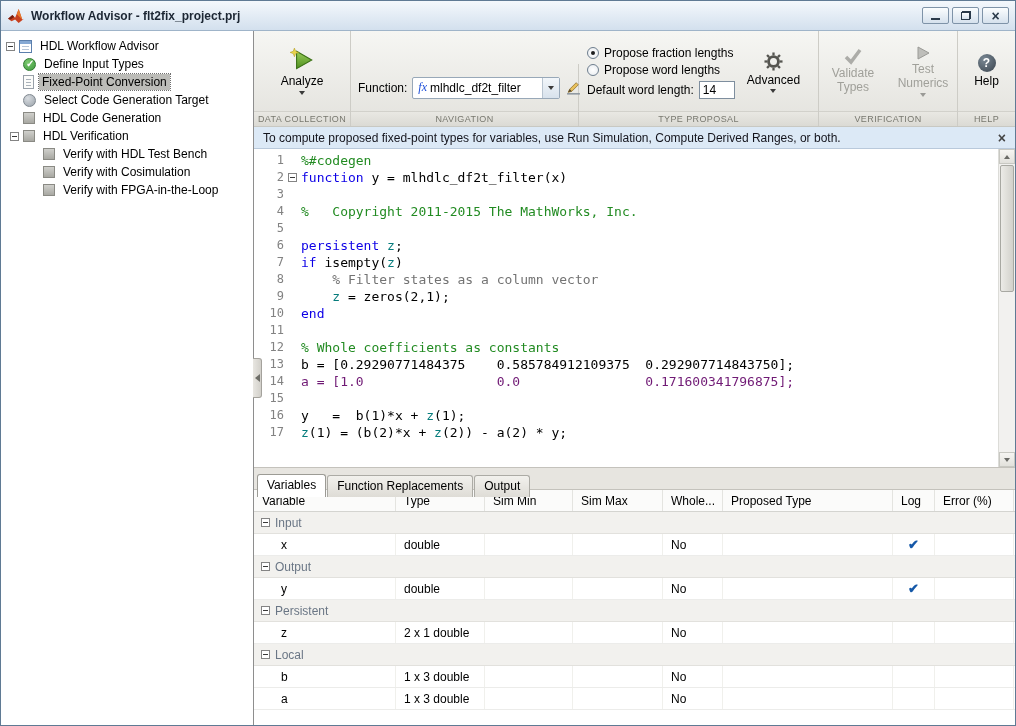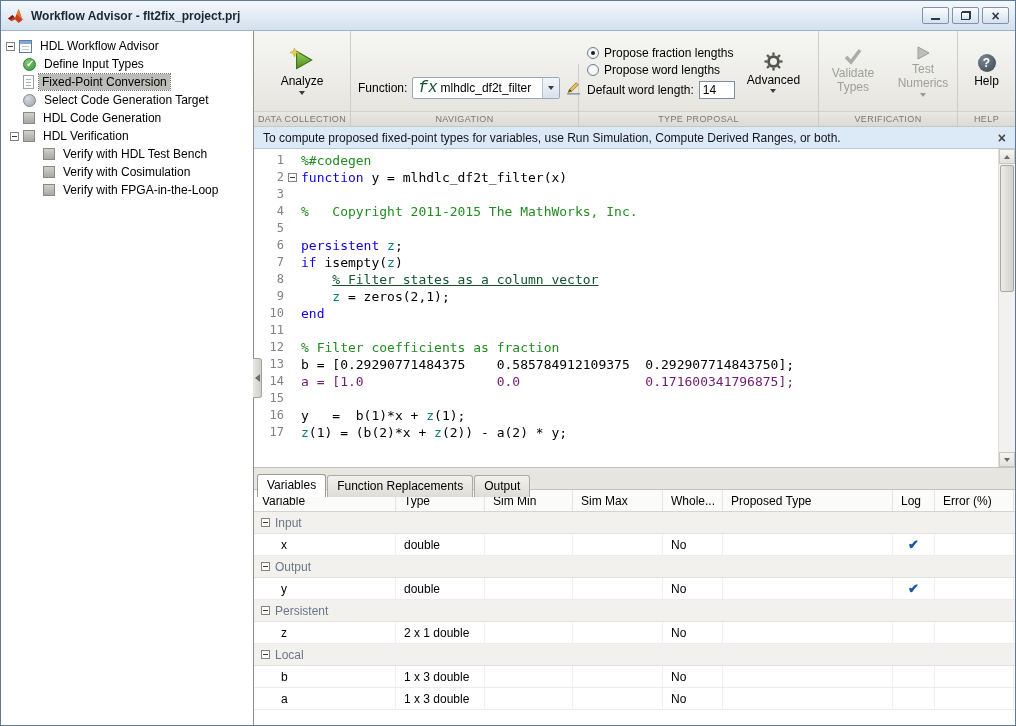"fx" .fx { color: #14532d -> #1d4ed8; font-family: Liberation Mono, monospace -> Liberation Serif, serif; font-size: 16px -> 12px }
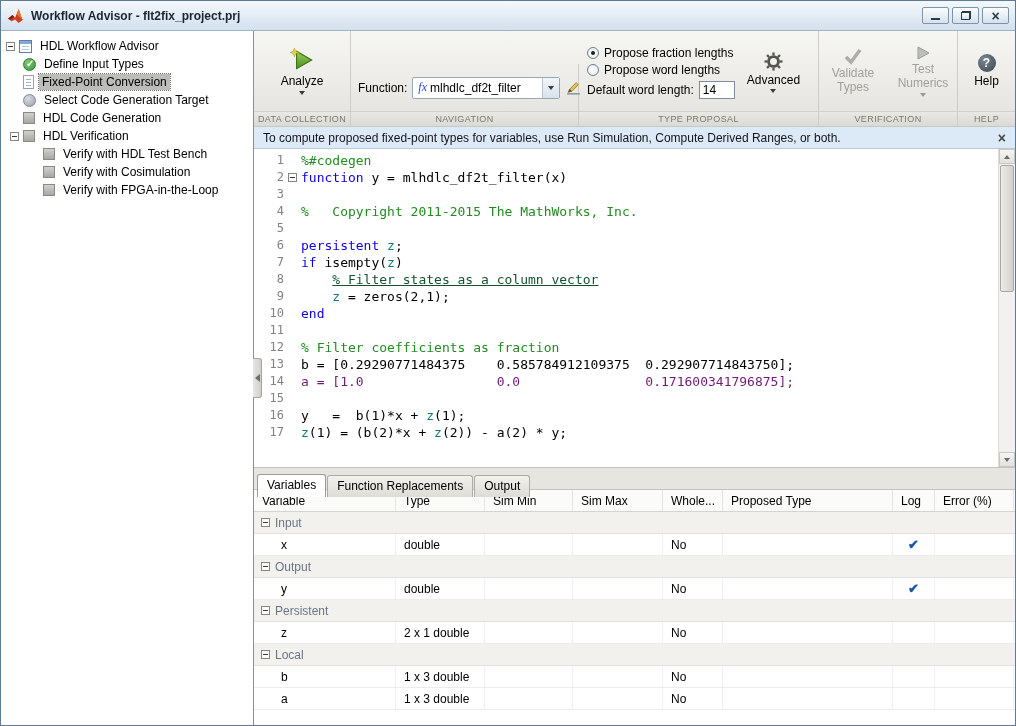"% Filter states as a" span { color: #14532d -> #737373; text-decoration: underline -> none }
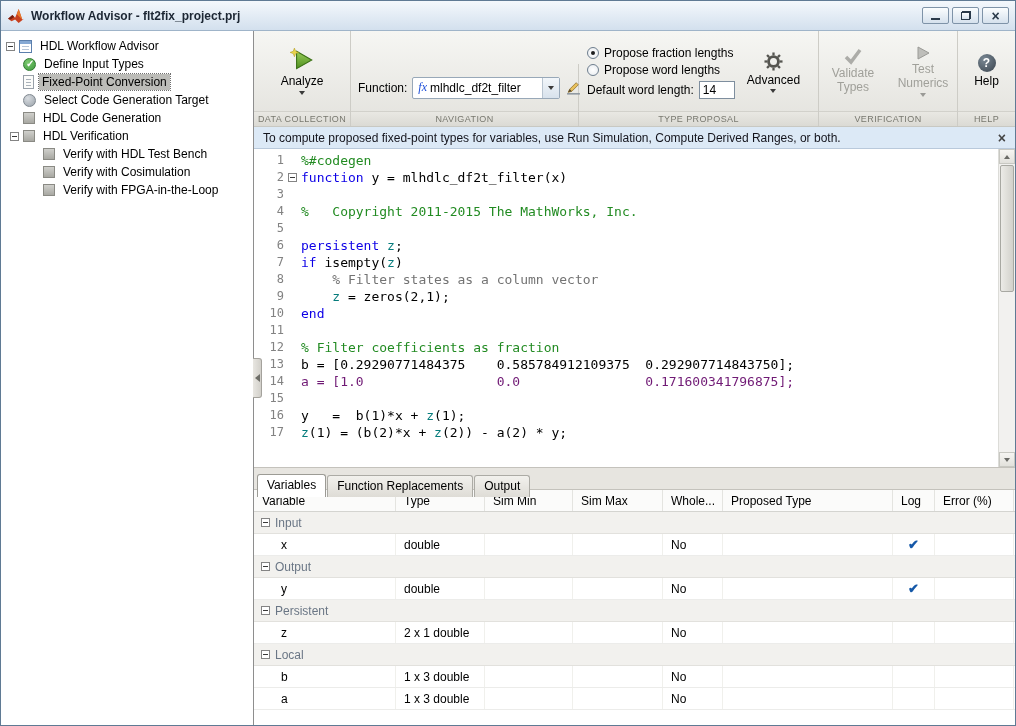"% Filter coefficients as fraction" span { text: Filter coefficients as fraction -> Whole coefficients as constants }
